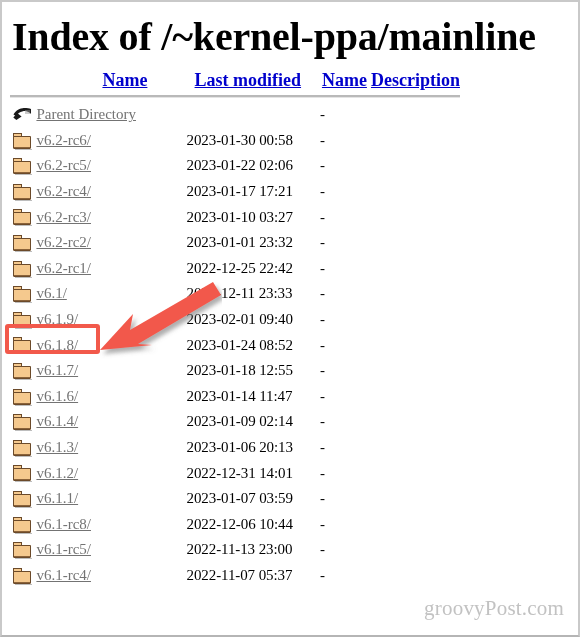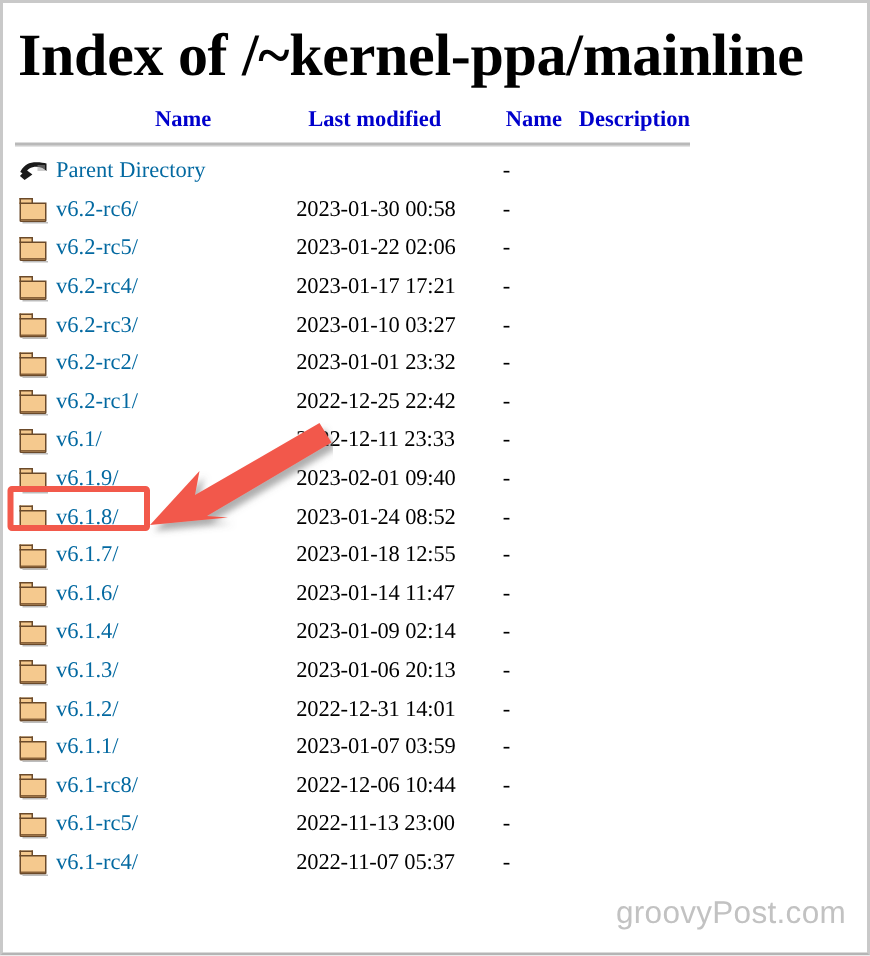"Name" .hdr-link { font-size: 15px -> 18px; text-decoration: none -> underline }
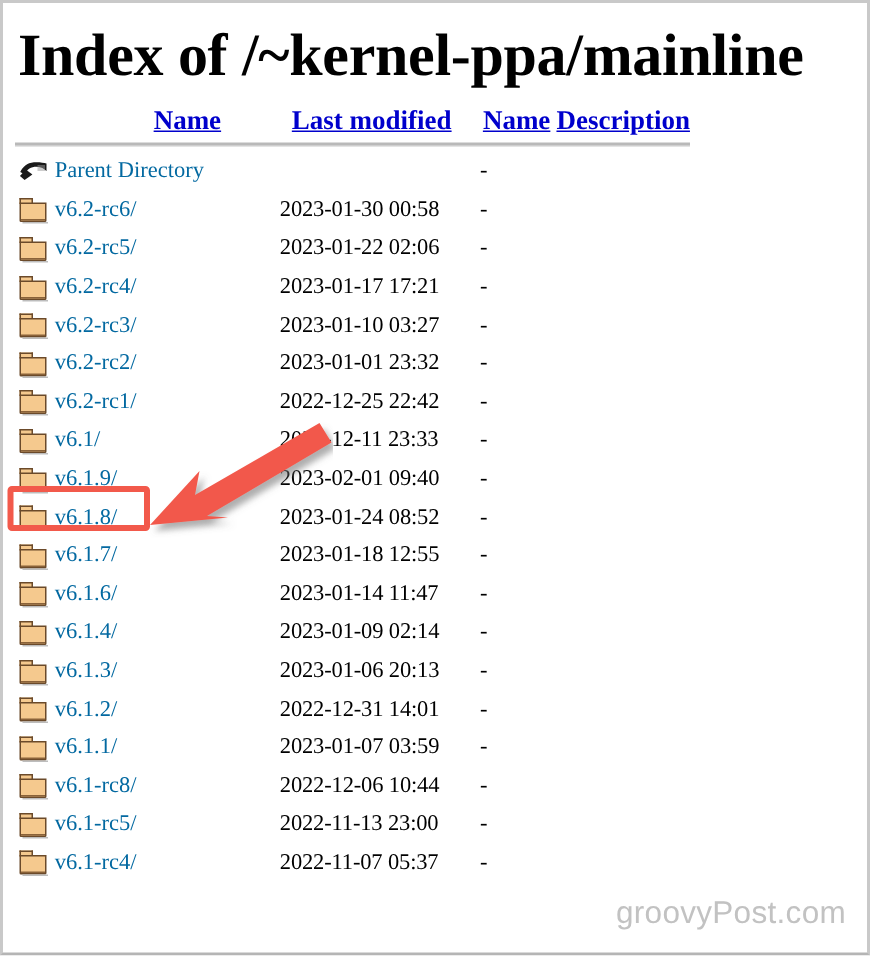"Parent Directory" .flink { color: #0369a1 -> #737373; text-decoration: none -> underline }
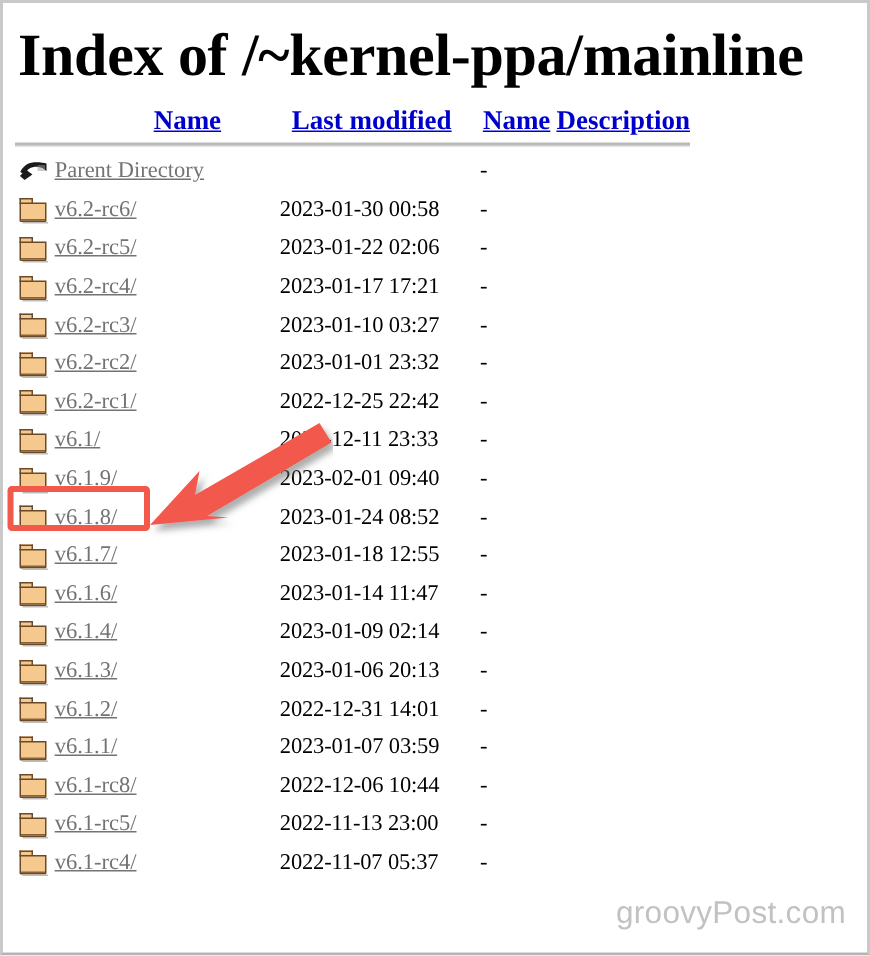"groovyPost.com" #watermark { font-family: Liberation Sans, sans-serif -> Liberation Serif, serif }
